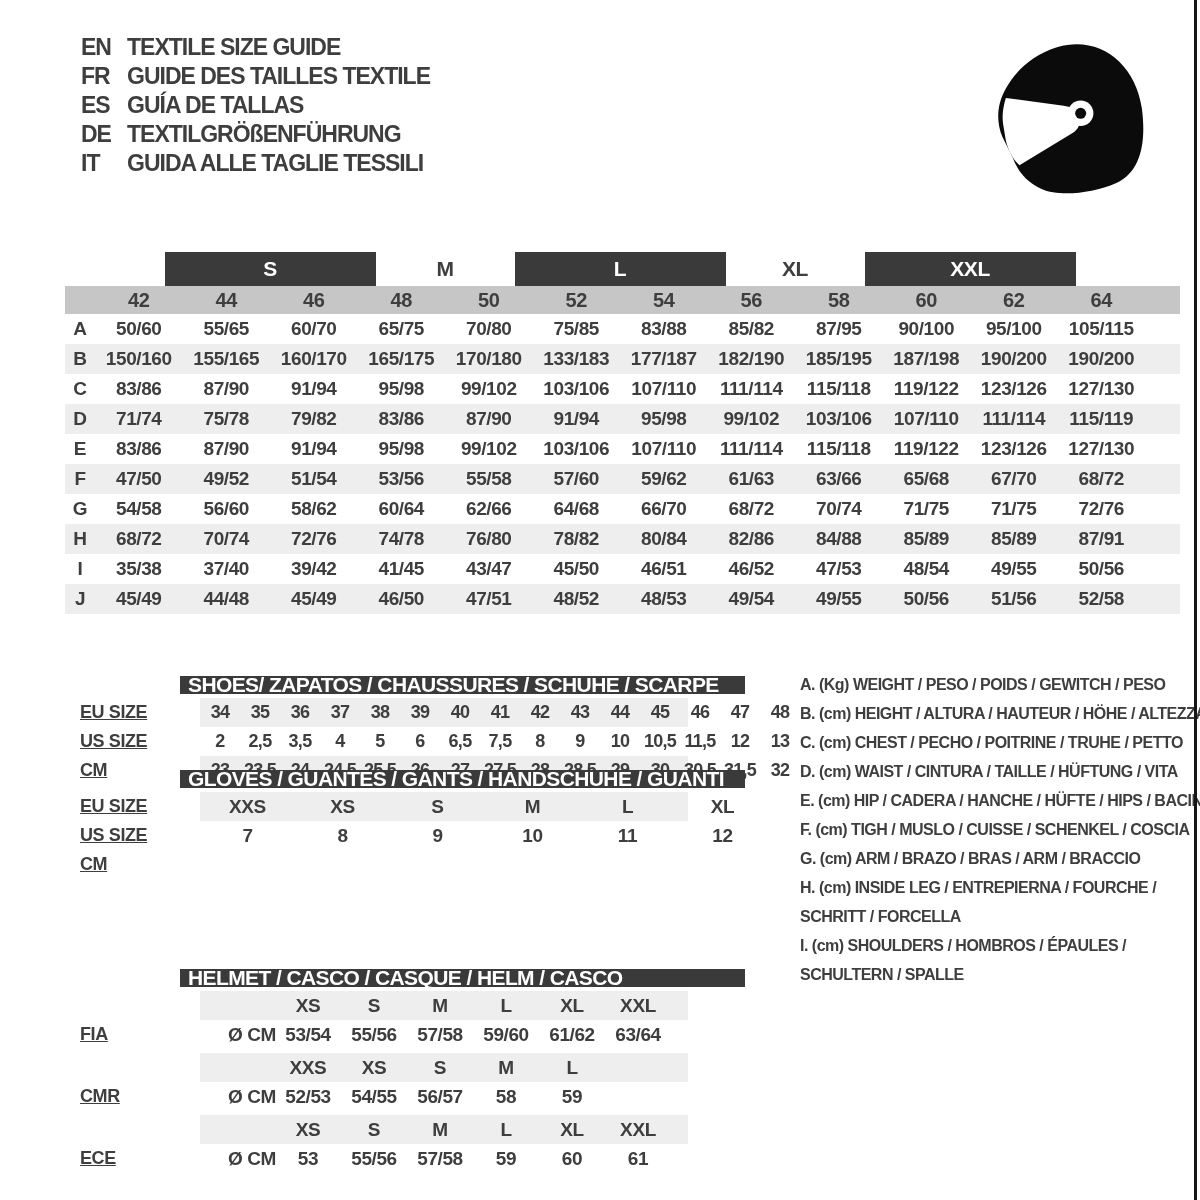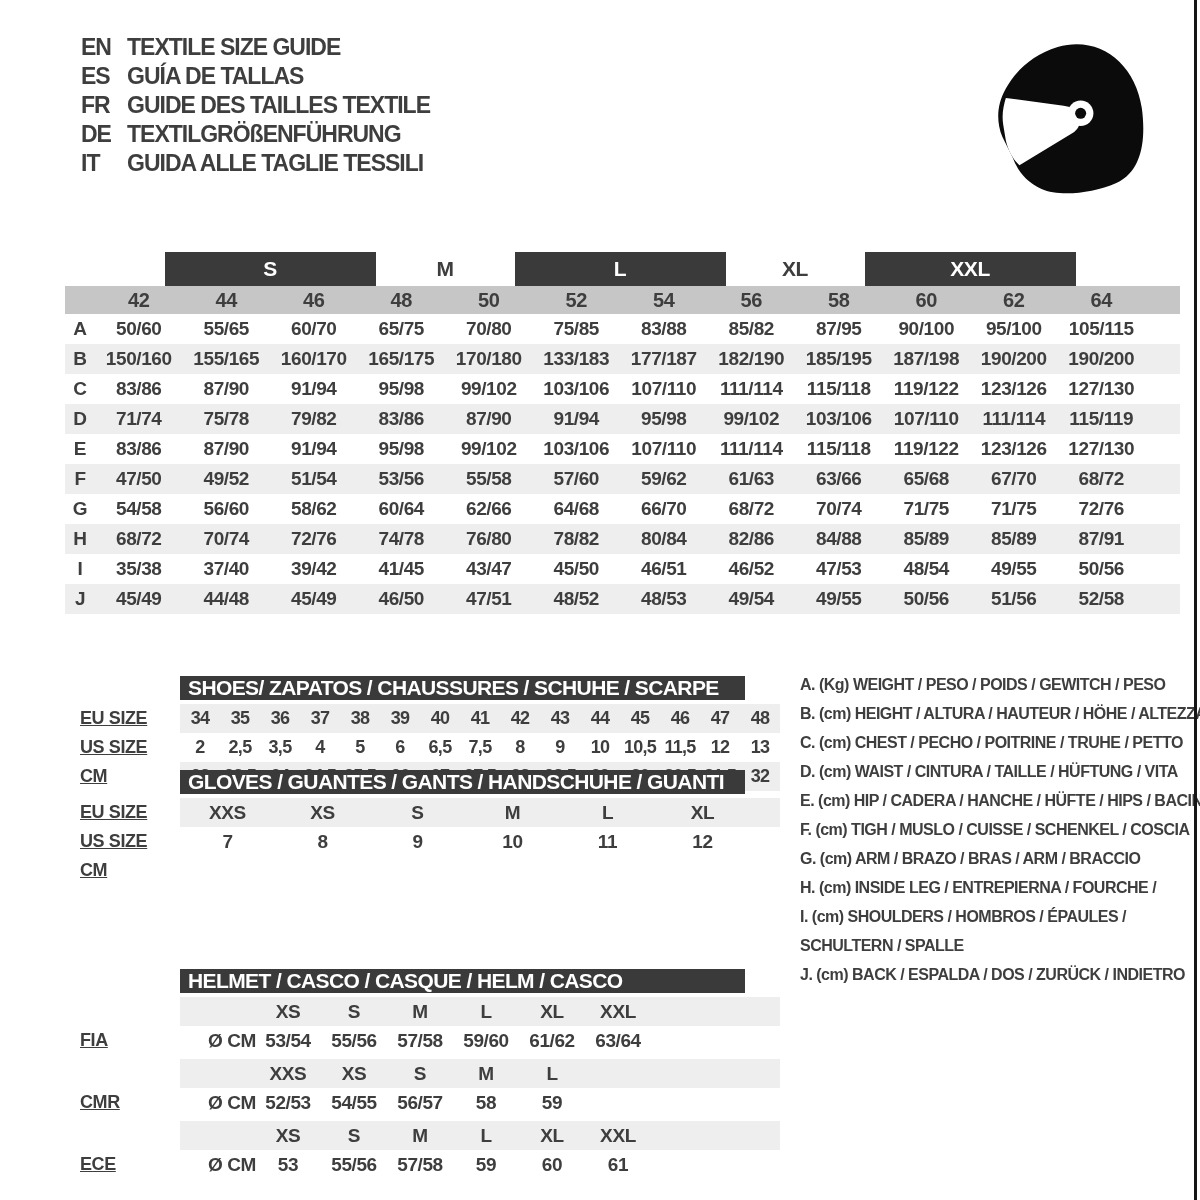"ES" div.lang-row { order: before "FR" -> after "FR" }
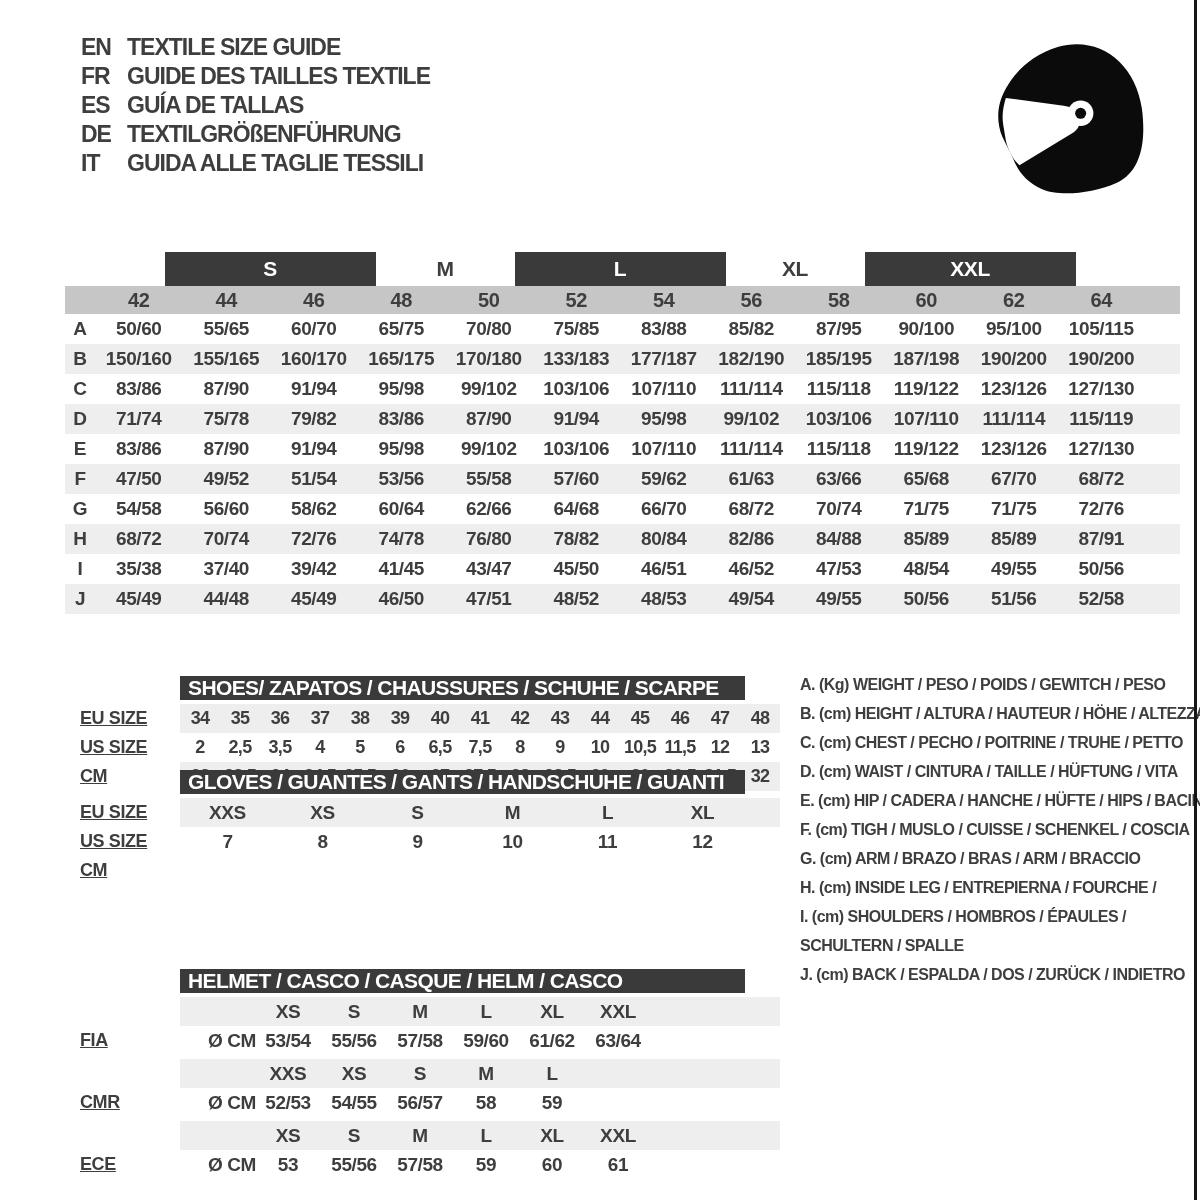"SHOES/ ZAPATOS / CHAUSSURES /" .title-row { height: 24px -> 18px }
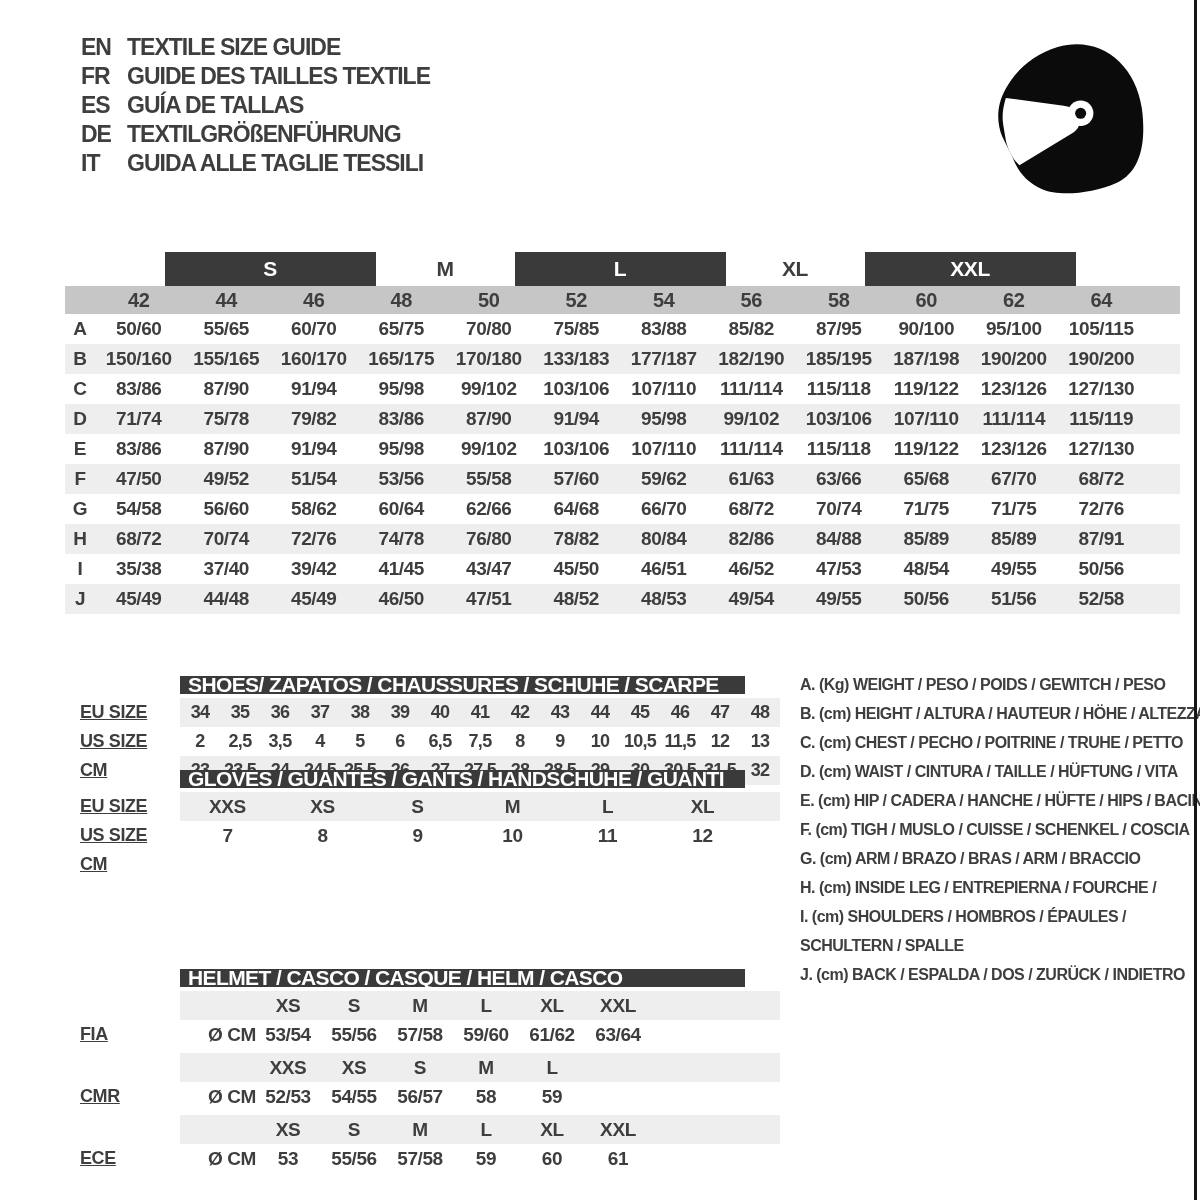"34" .sub-data { margin-left: none -> 20px; width: 600px -> 488px }
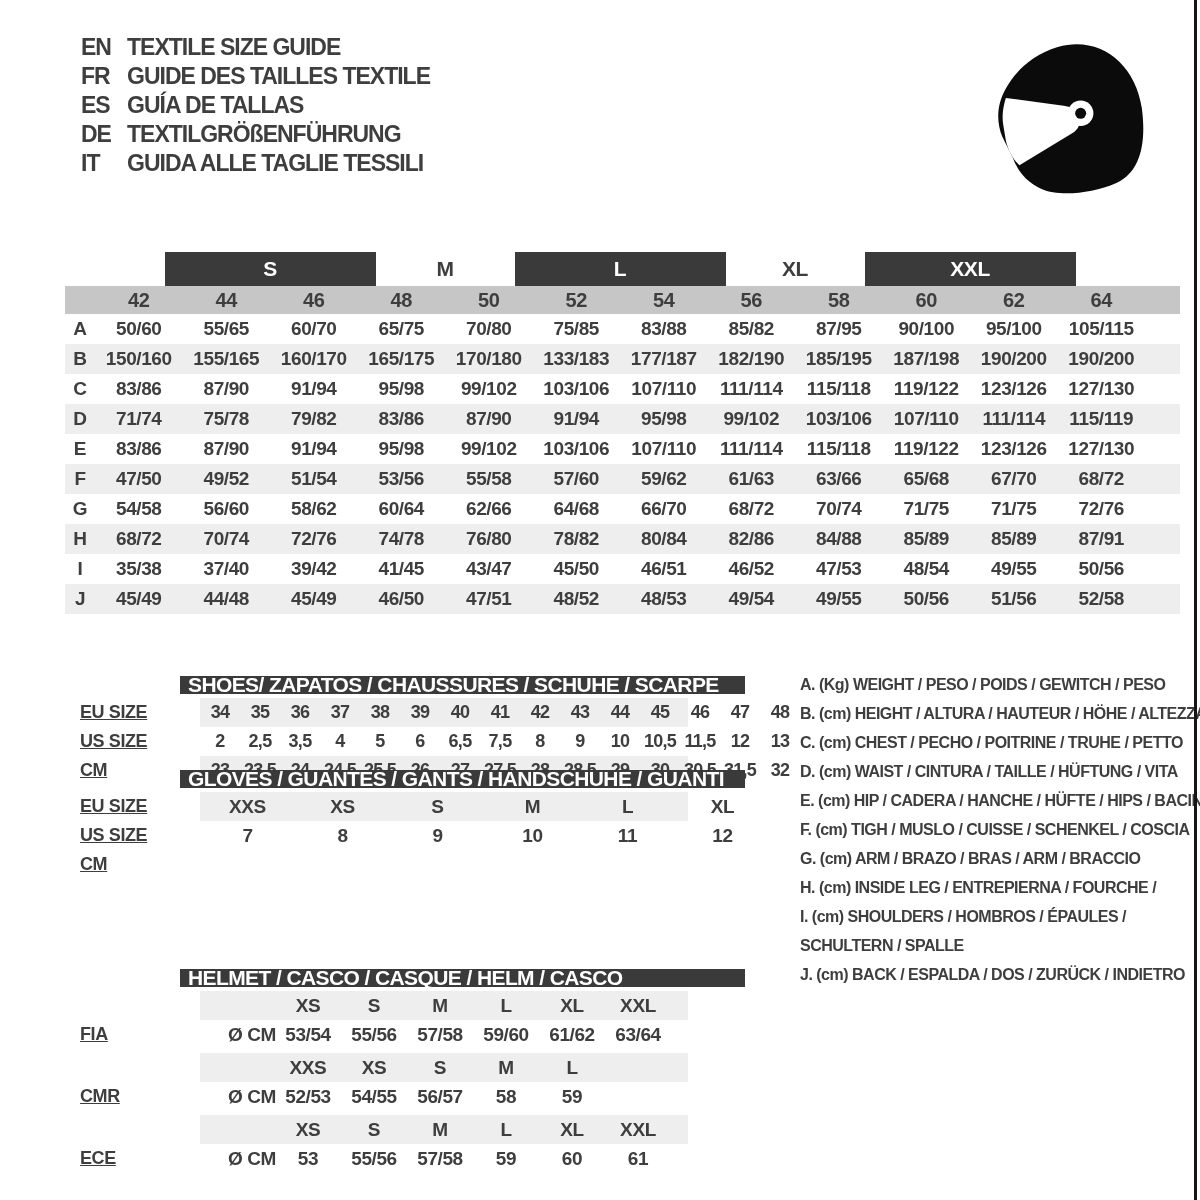"SCHRITT / FORCELLA" div.legend-line { html: none -> <div>SCHRITT / FORCELLA</div> }
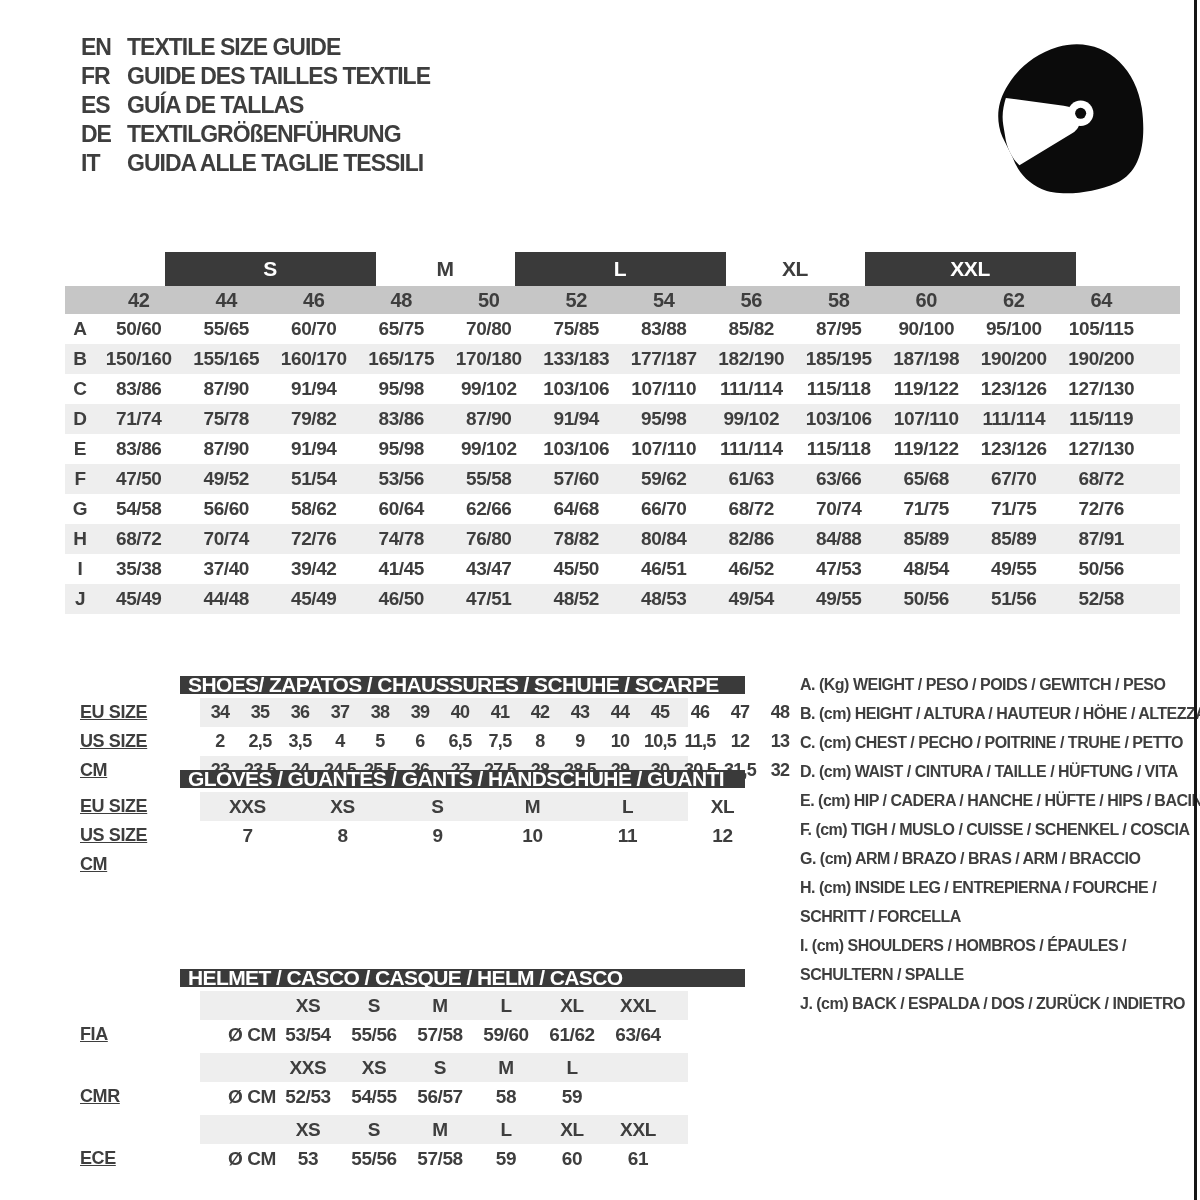"J. (cm) BACK / ESPALDA" div.legend-item { html: <div> <div>J. (cm) BACK / ESPALDA / DOS / ZURÜCK / INDIETRO</div> </div> -> none }
